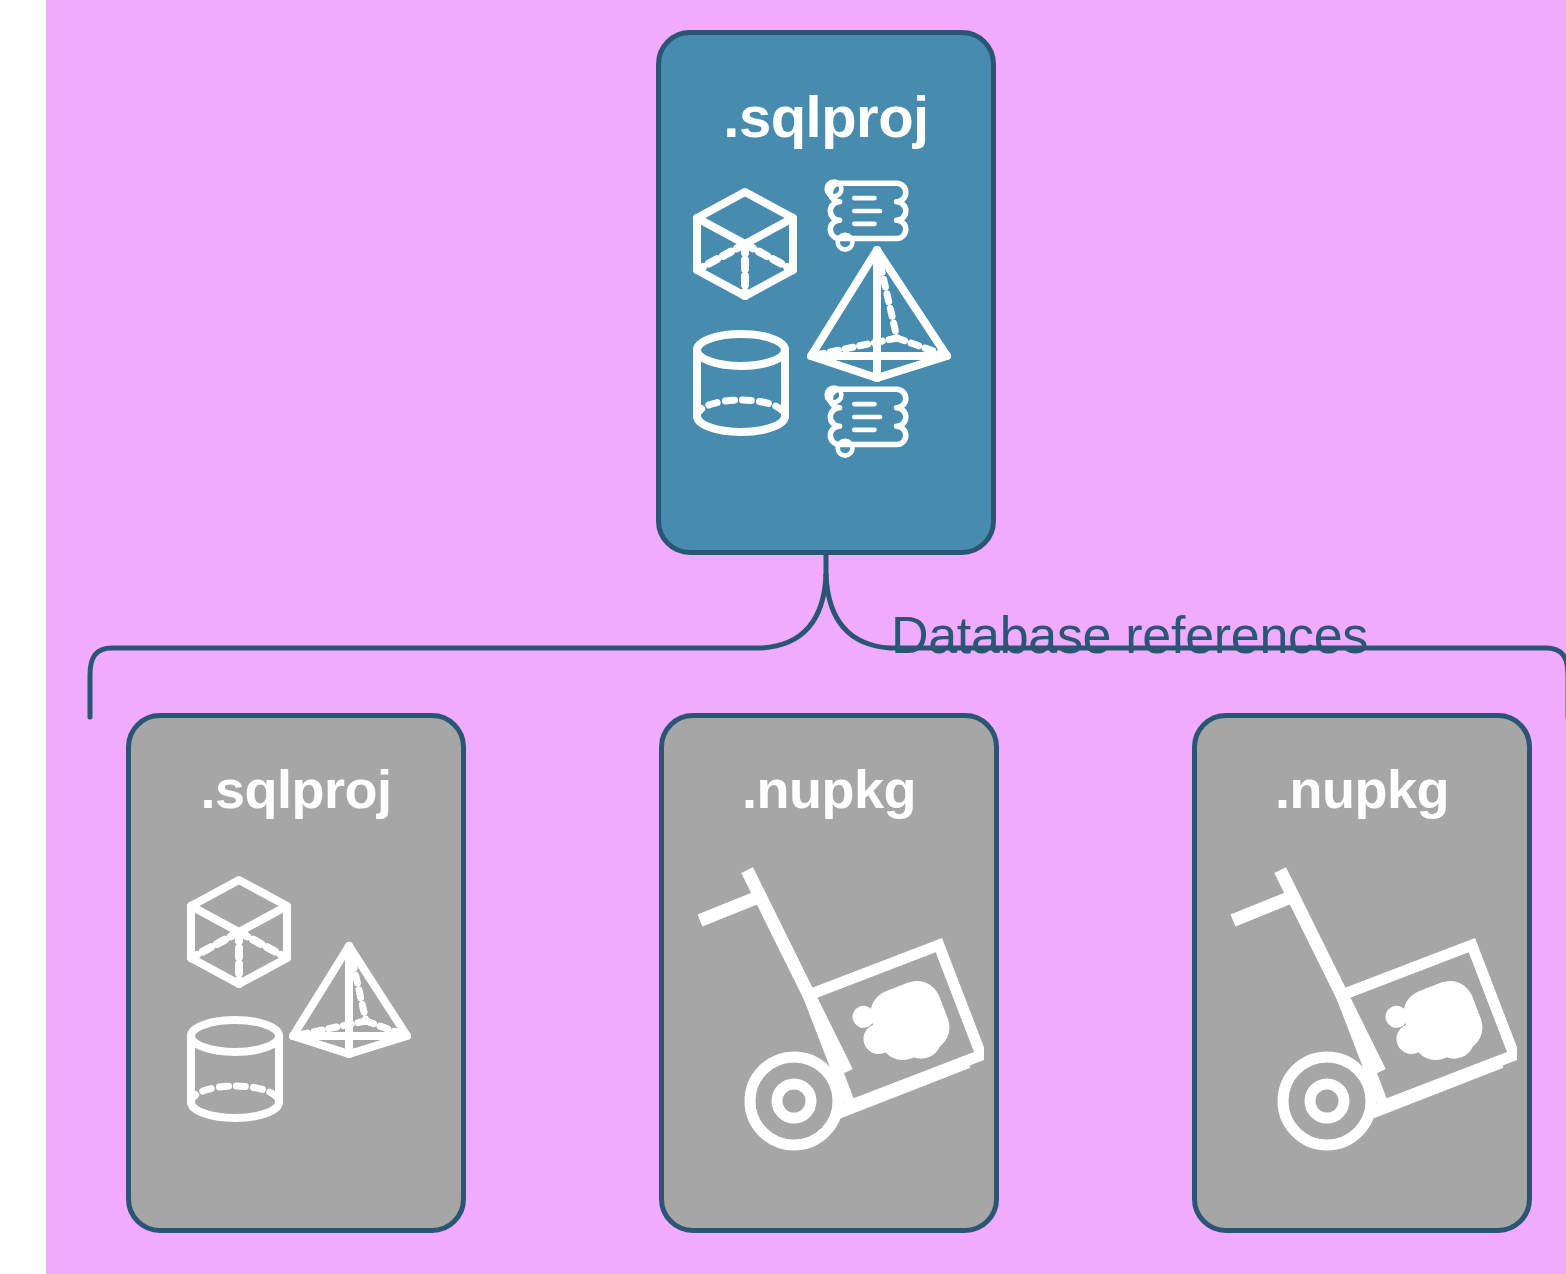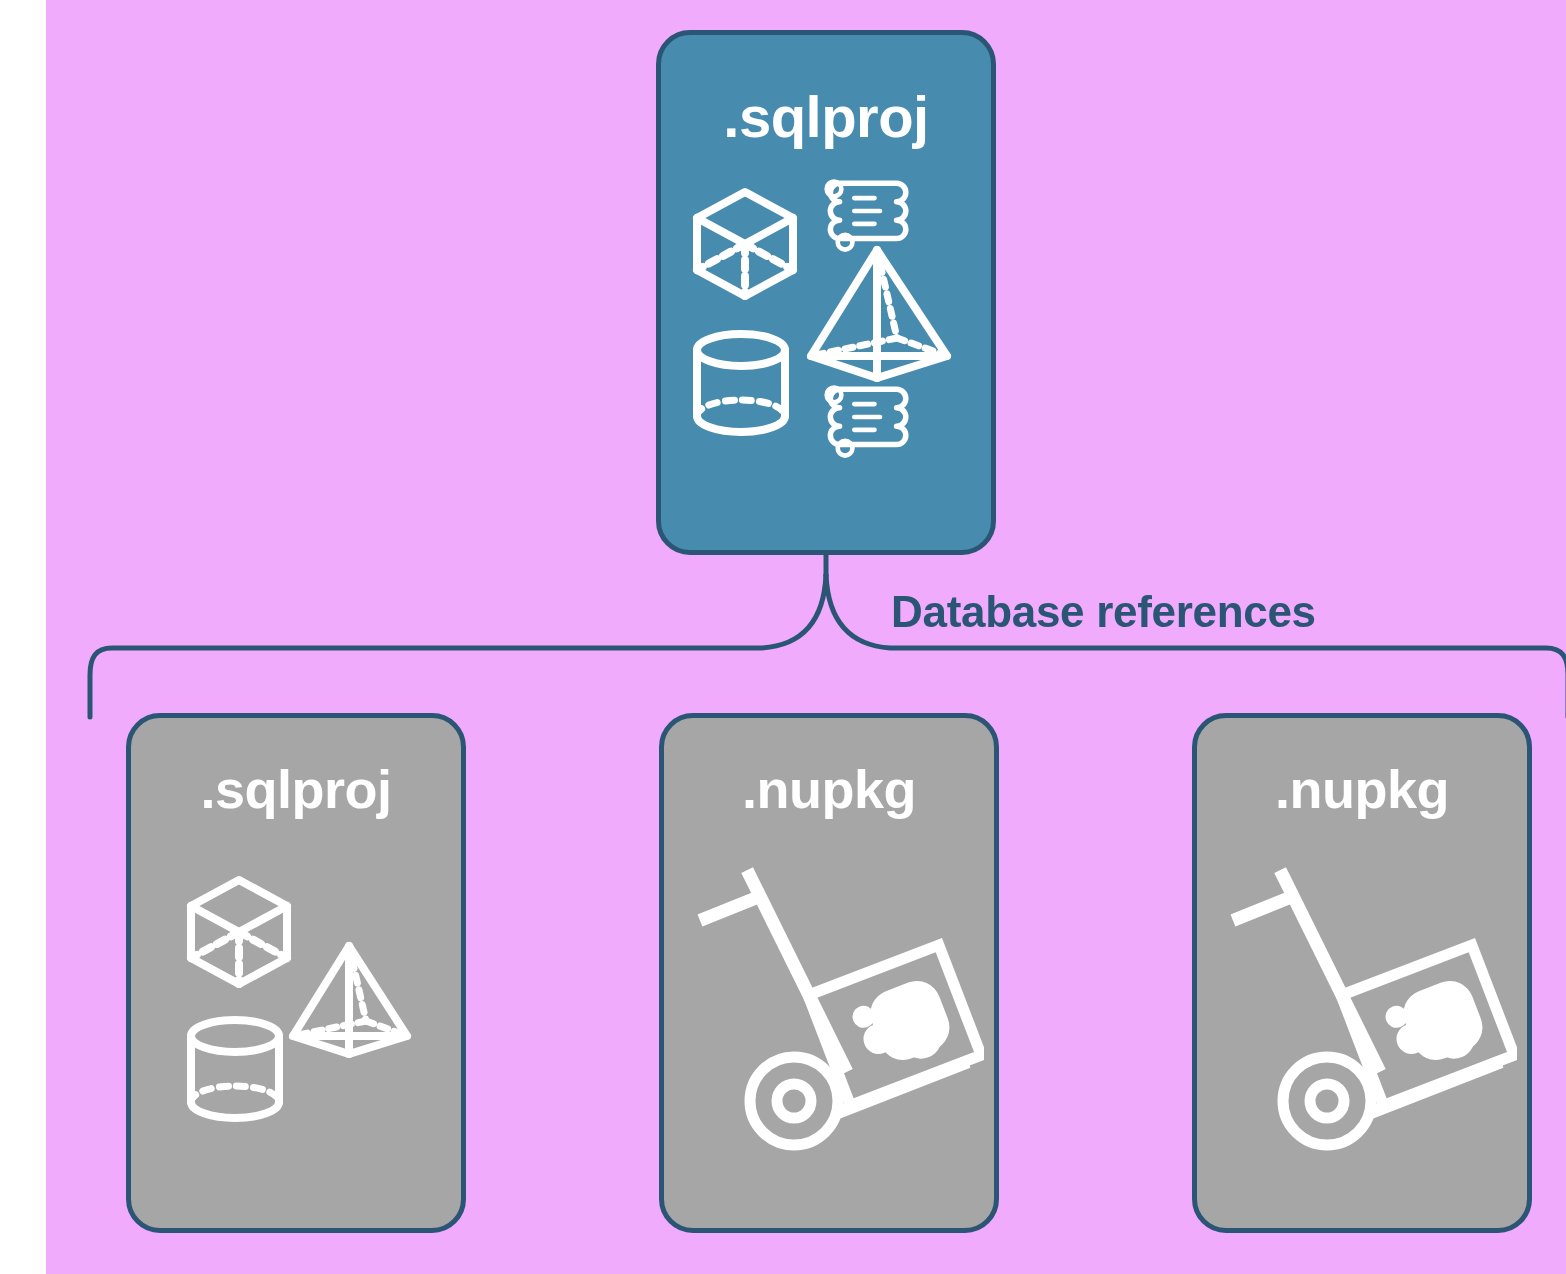"Database references" #brace-label { font-size: 44px -> 52px; font-weight: bold -> normal; top: 587px -> 605px }
